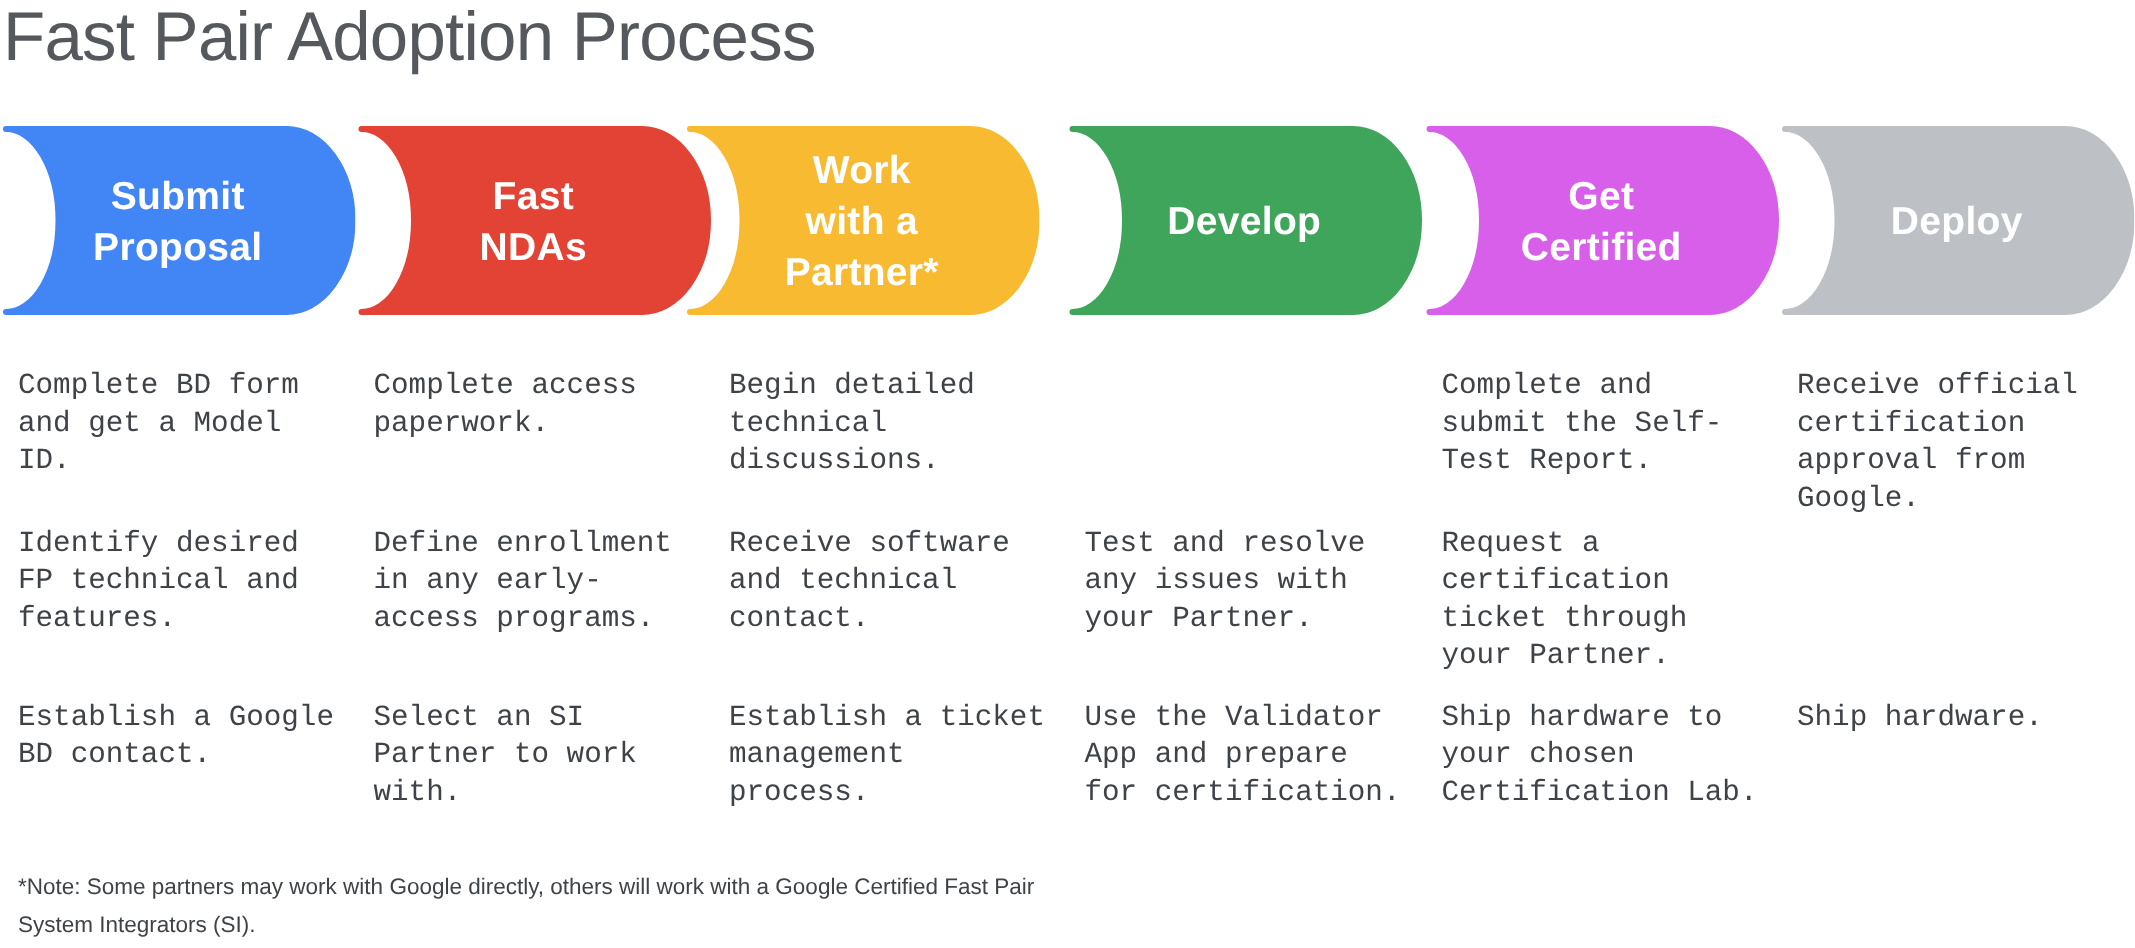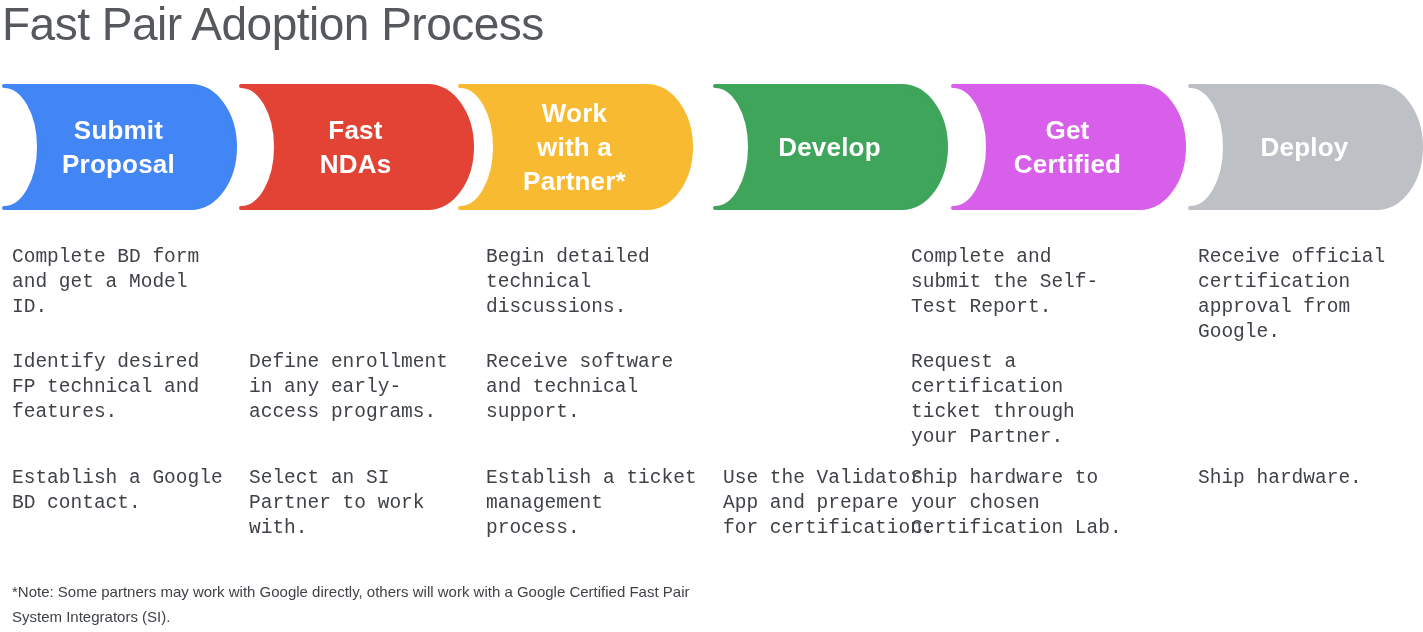"Complete access paperwork." p.bullet { html: none -> <p>Complete access paperwork.</p> }
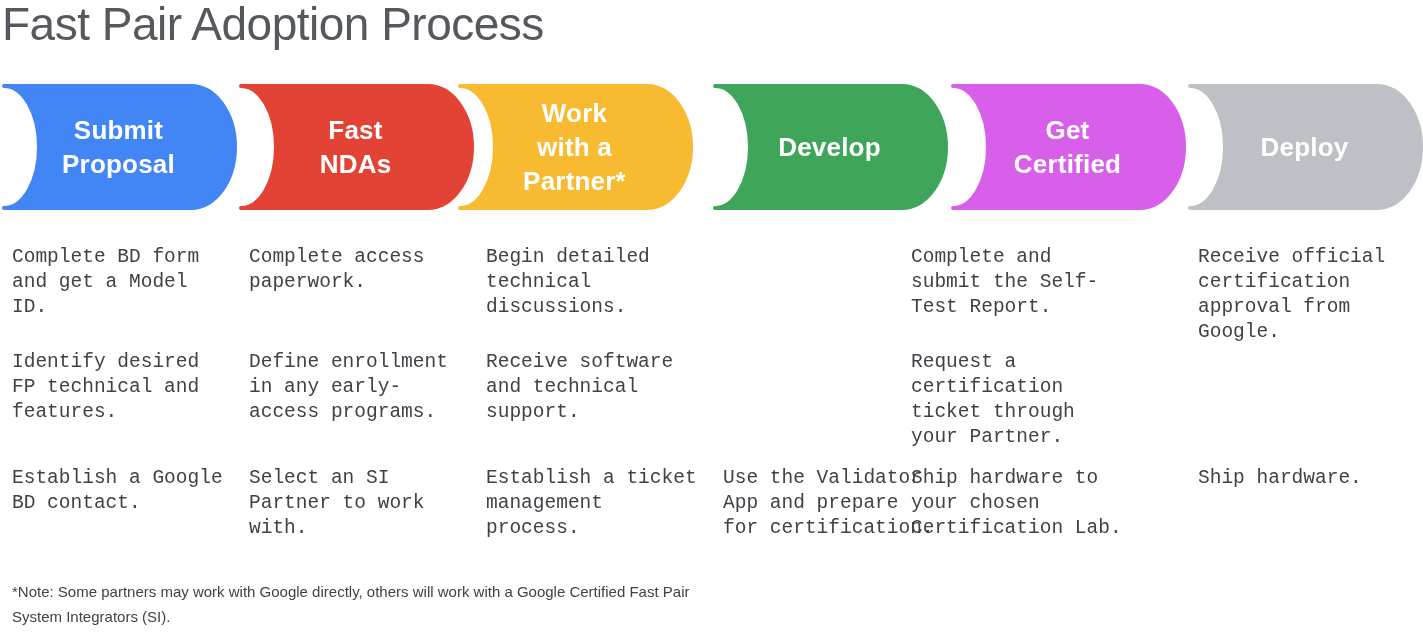"Complete and submit the Self-Test" div.col { left: 911px -> 961px }
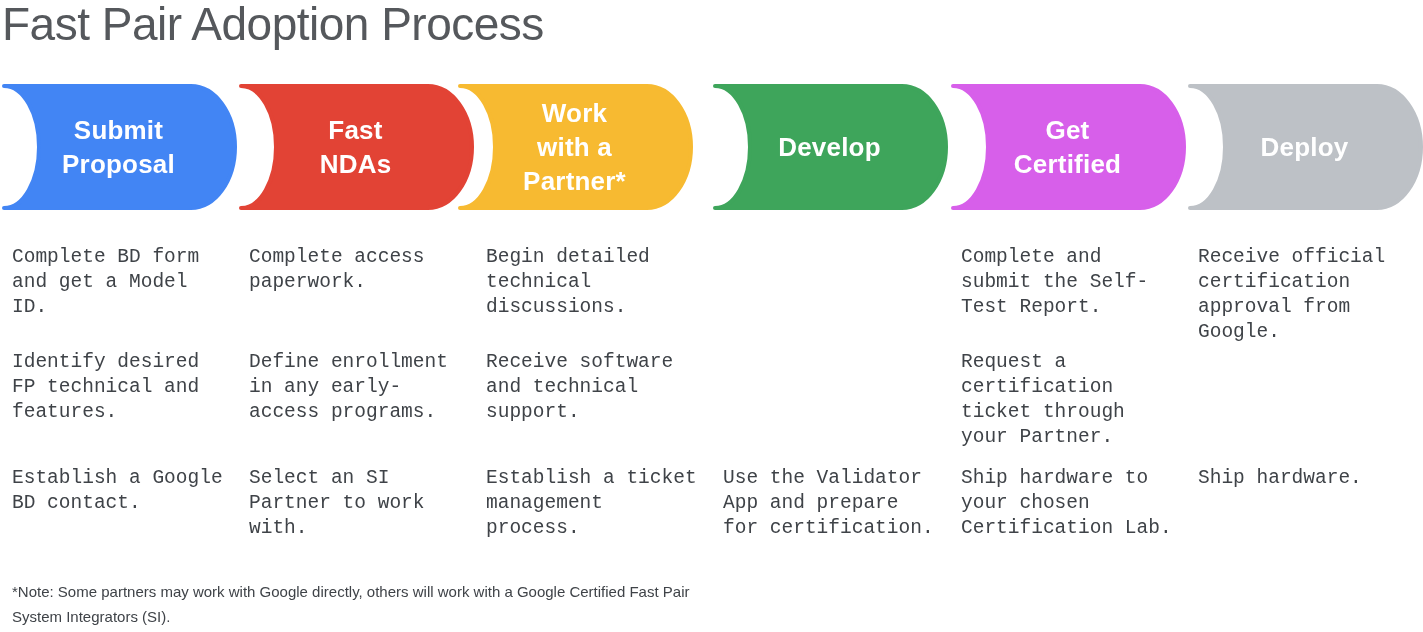"Receive software and technical support." p.bullet { text: support -> contact }
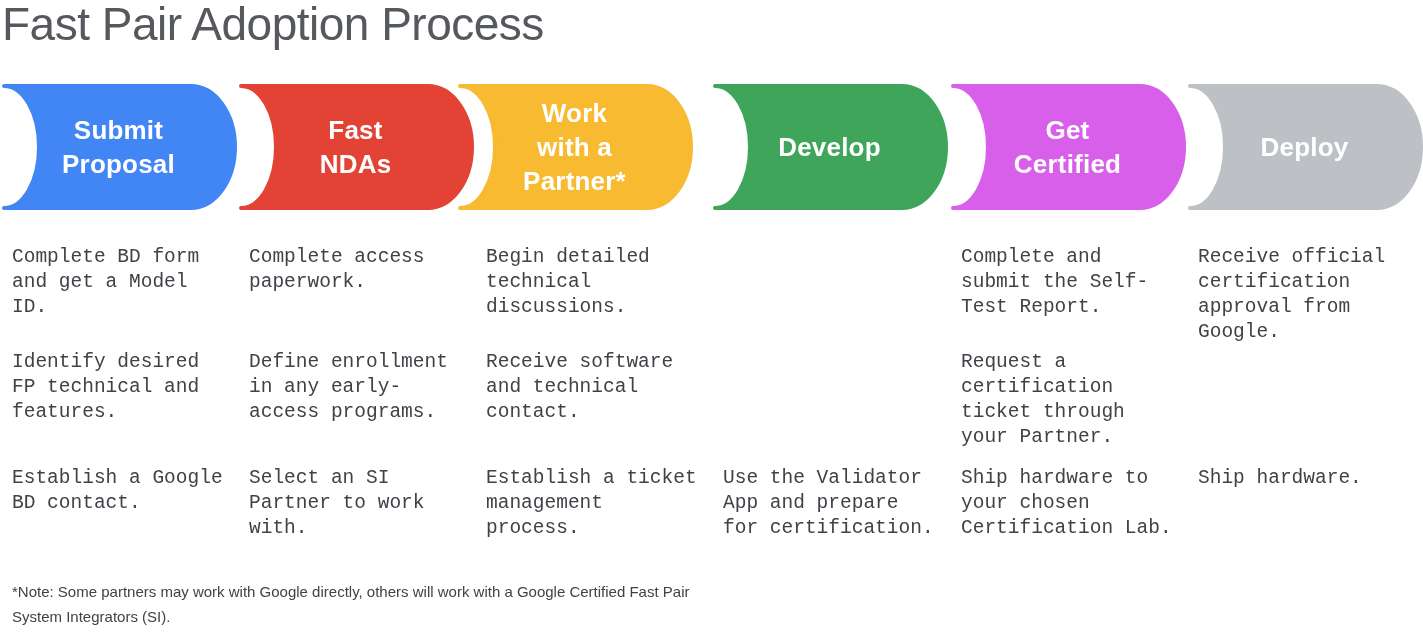"Test and resolve any issues" p.bullet { html: none -> <p>Test and resolve any issues with your Partner.</p> }
